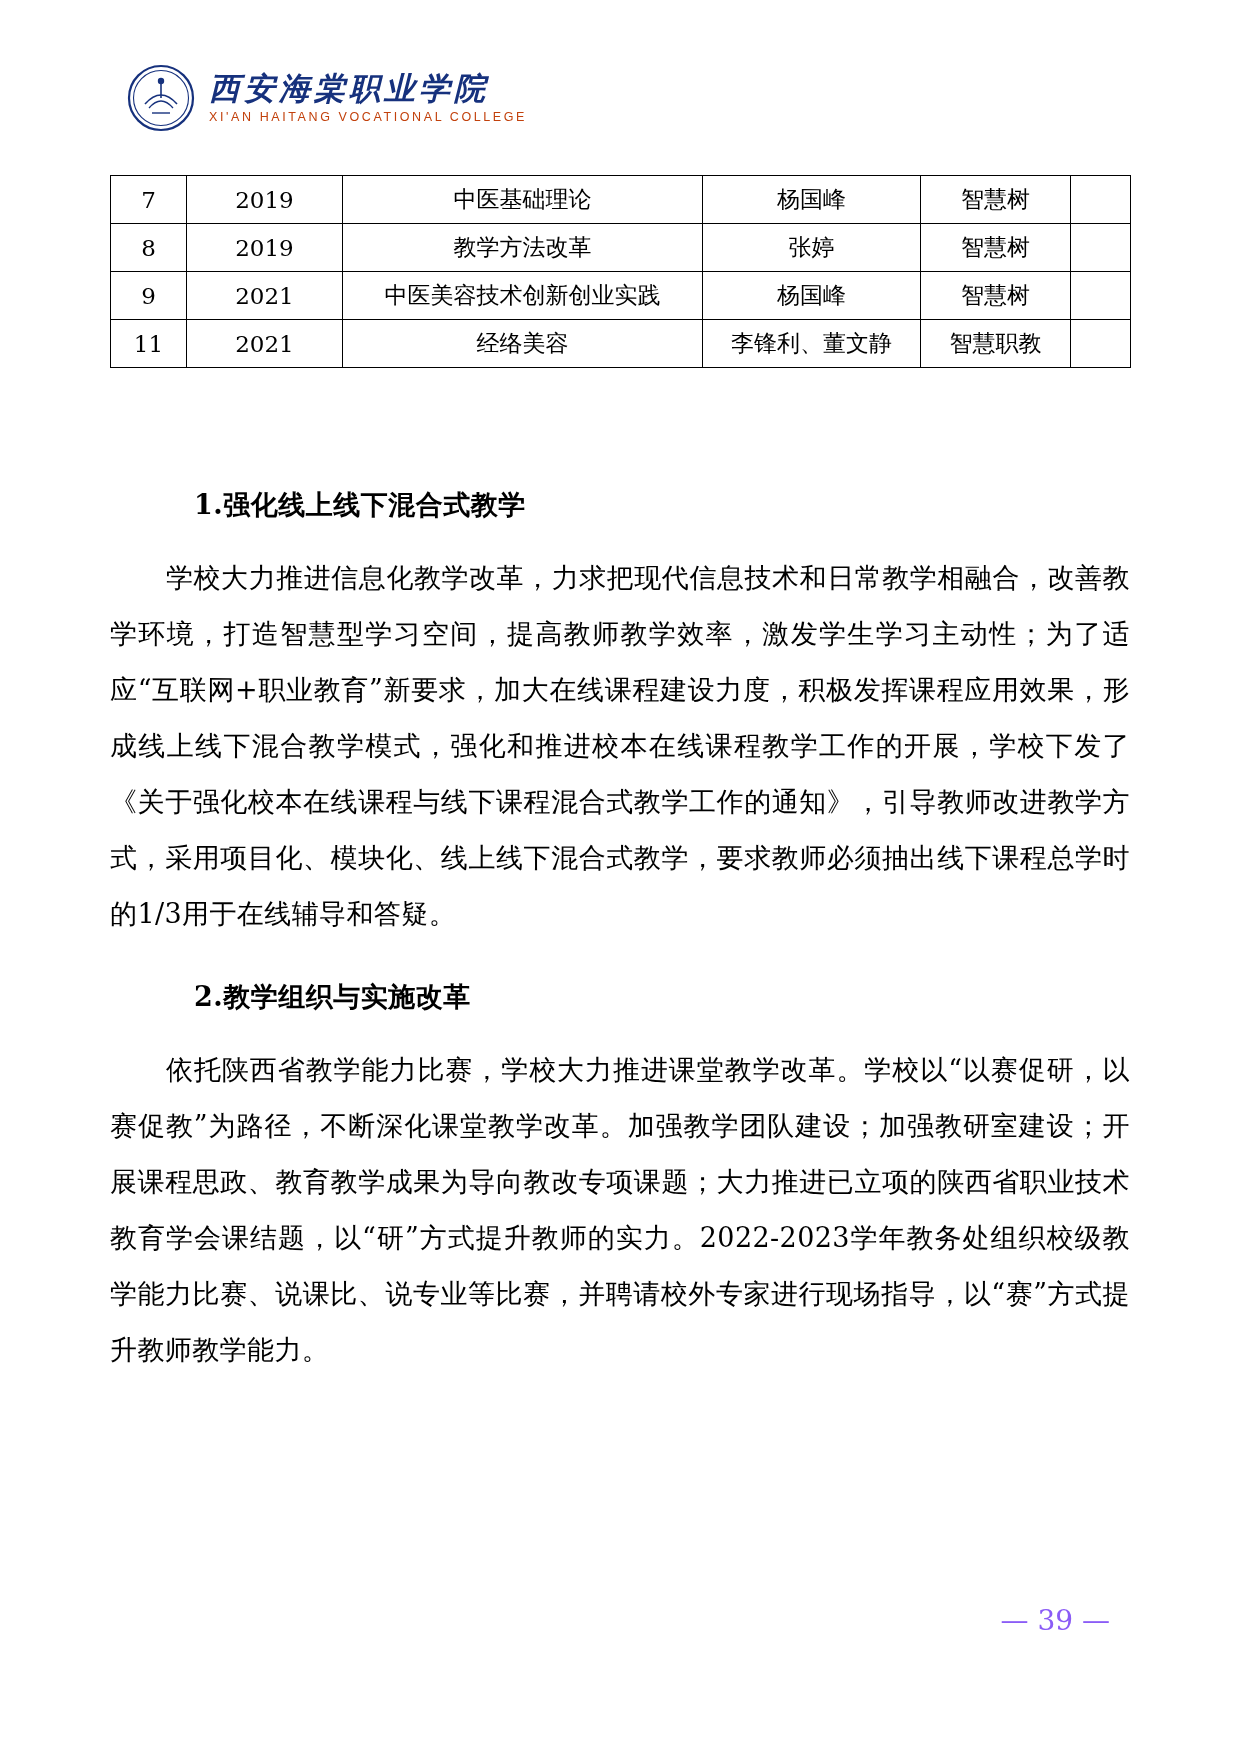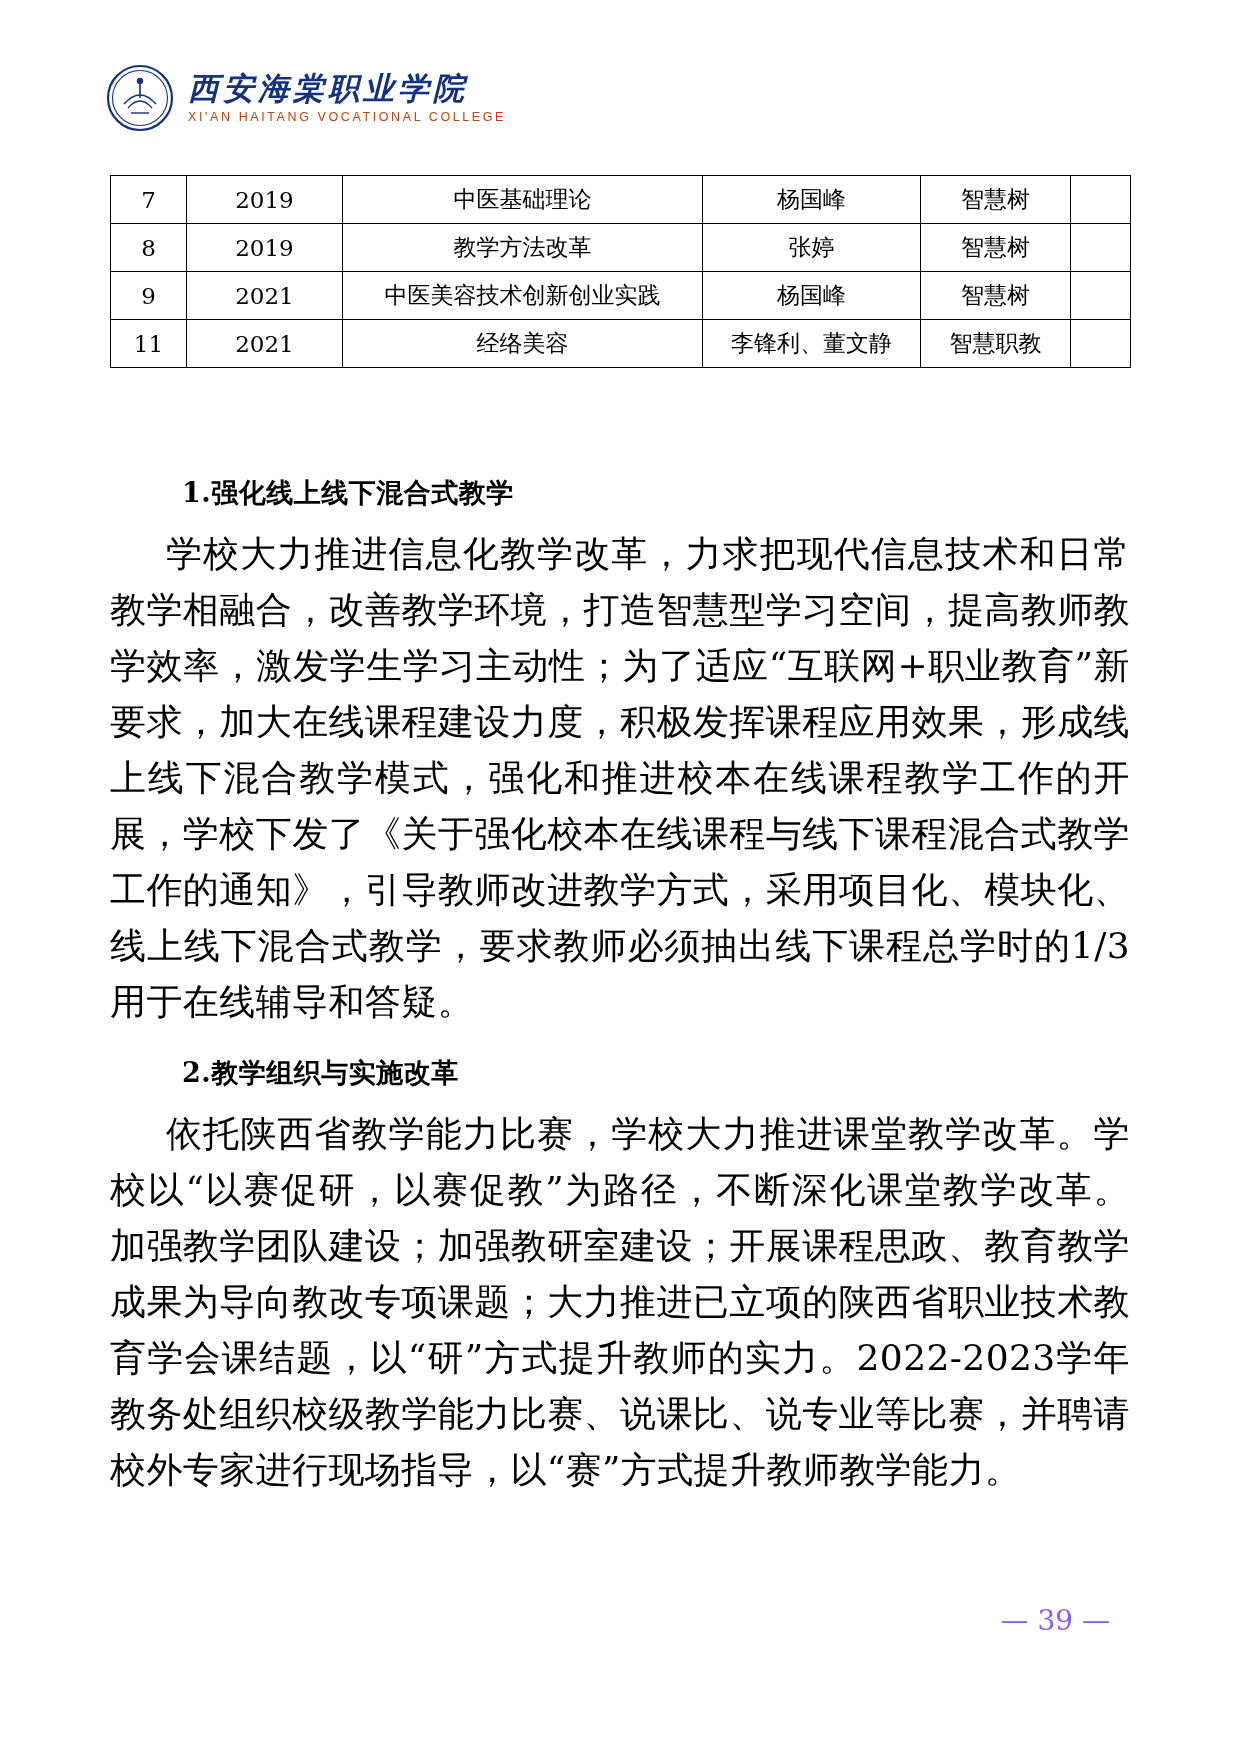"西安海棠职业学院" .header { left: 106px -> 127px }
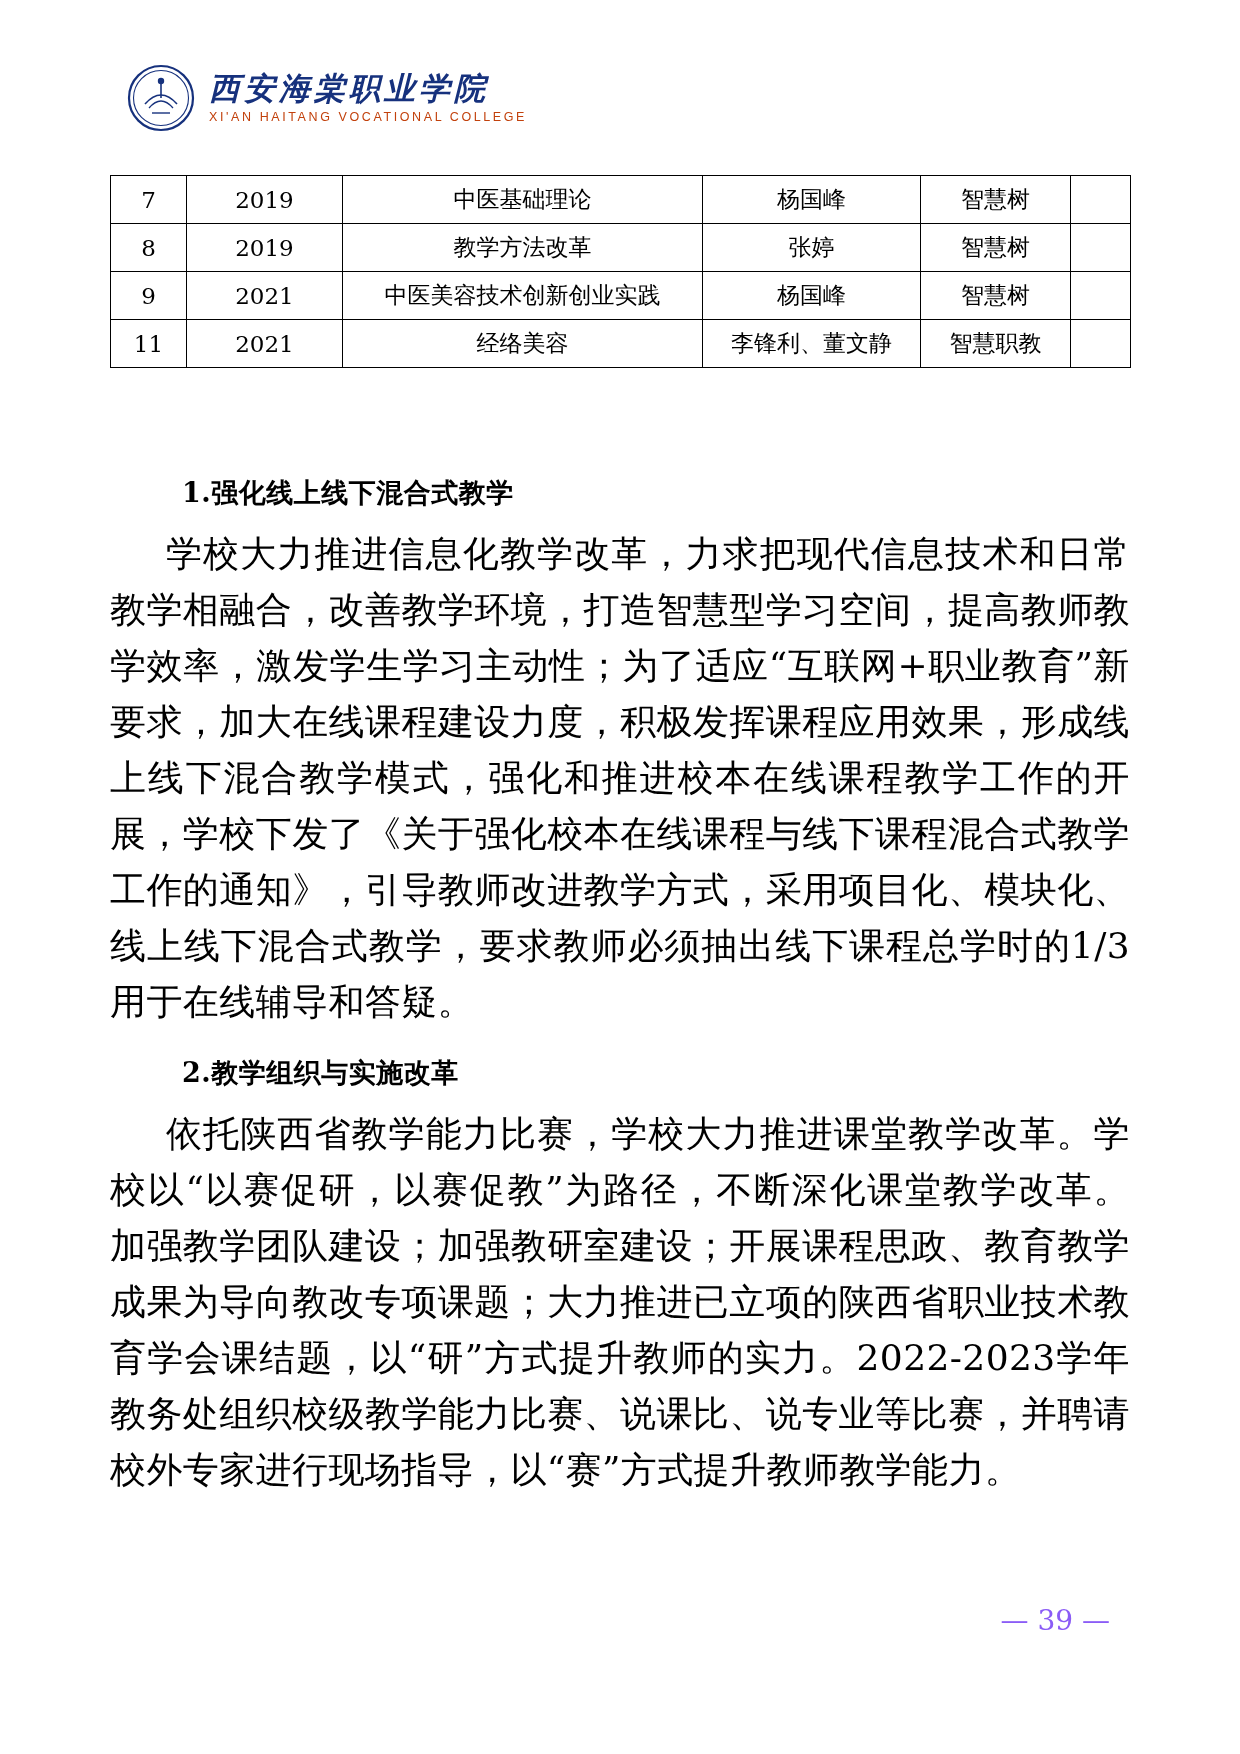"1.强化线上线下混合式教学" h3.sub { margin: 0 -> 12px }
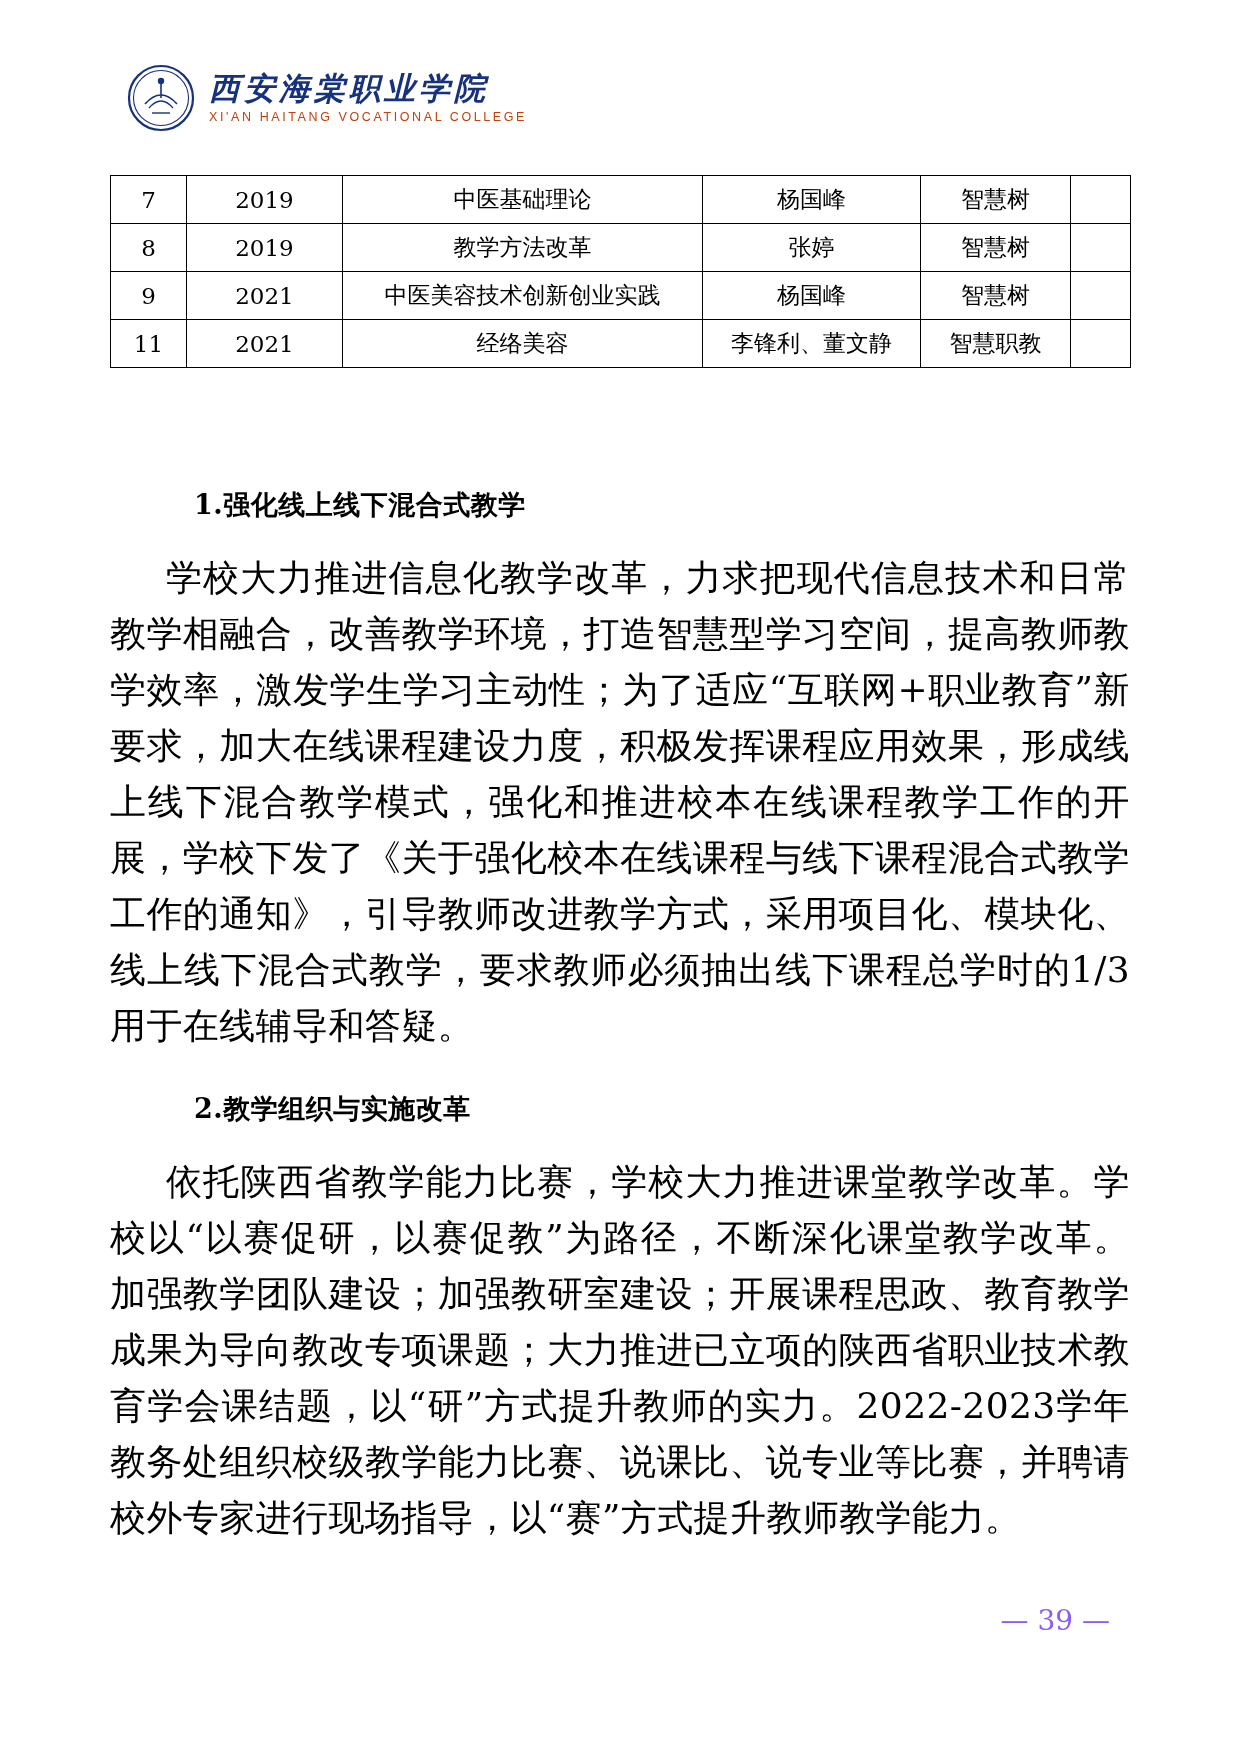"学校大力推进信息化教学改革，力求把现代信息技术和日常教学相融合，改善教学环境，打" p.body { font-size: 36px -> 27px }
